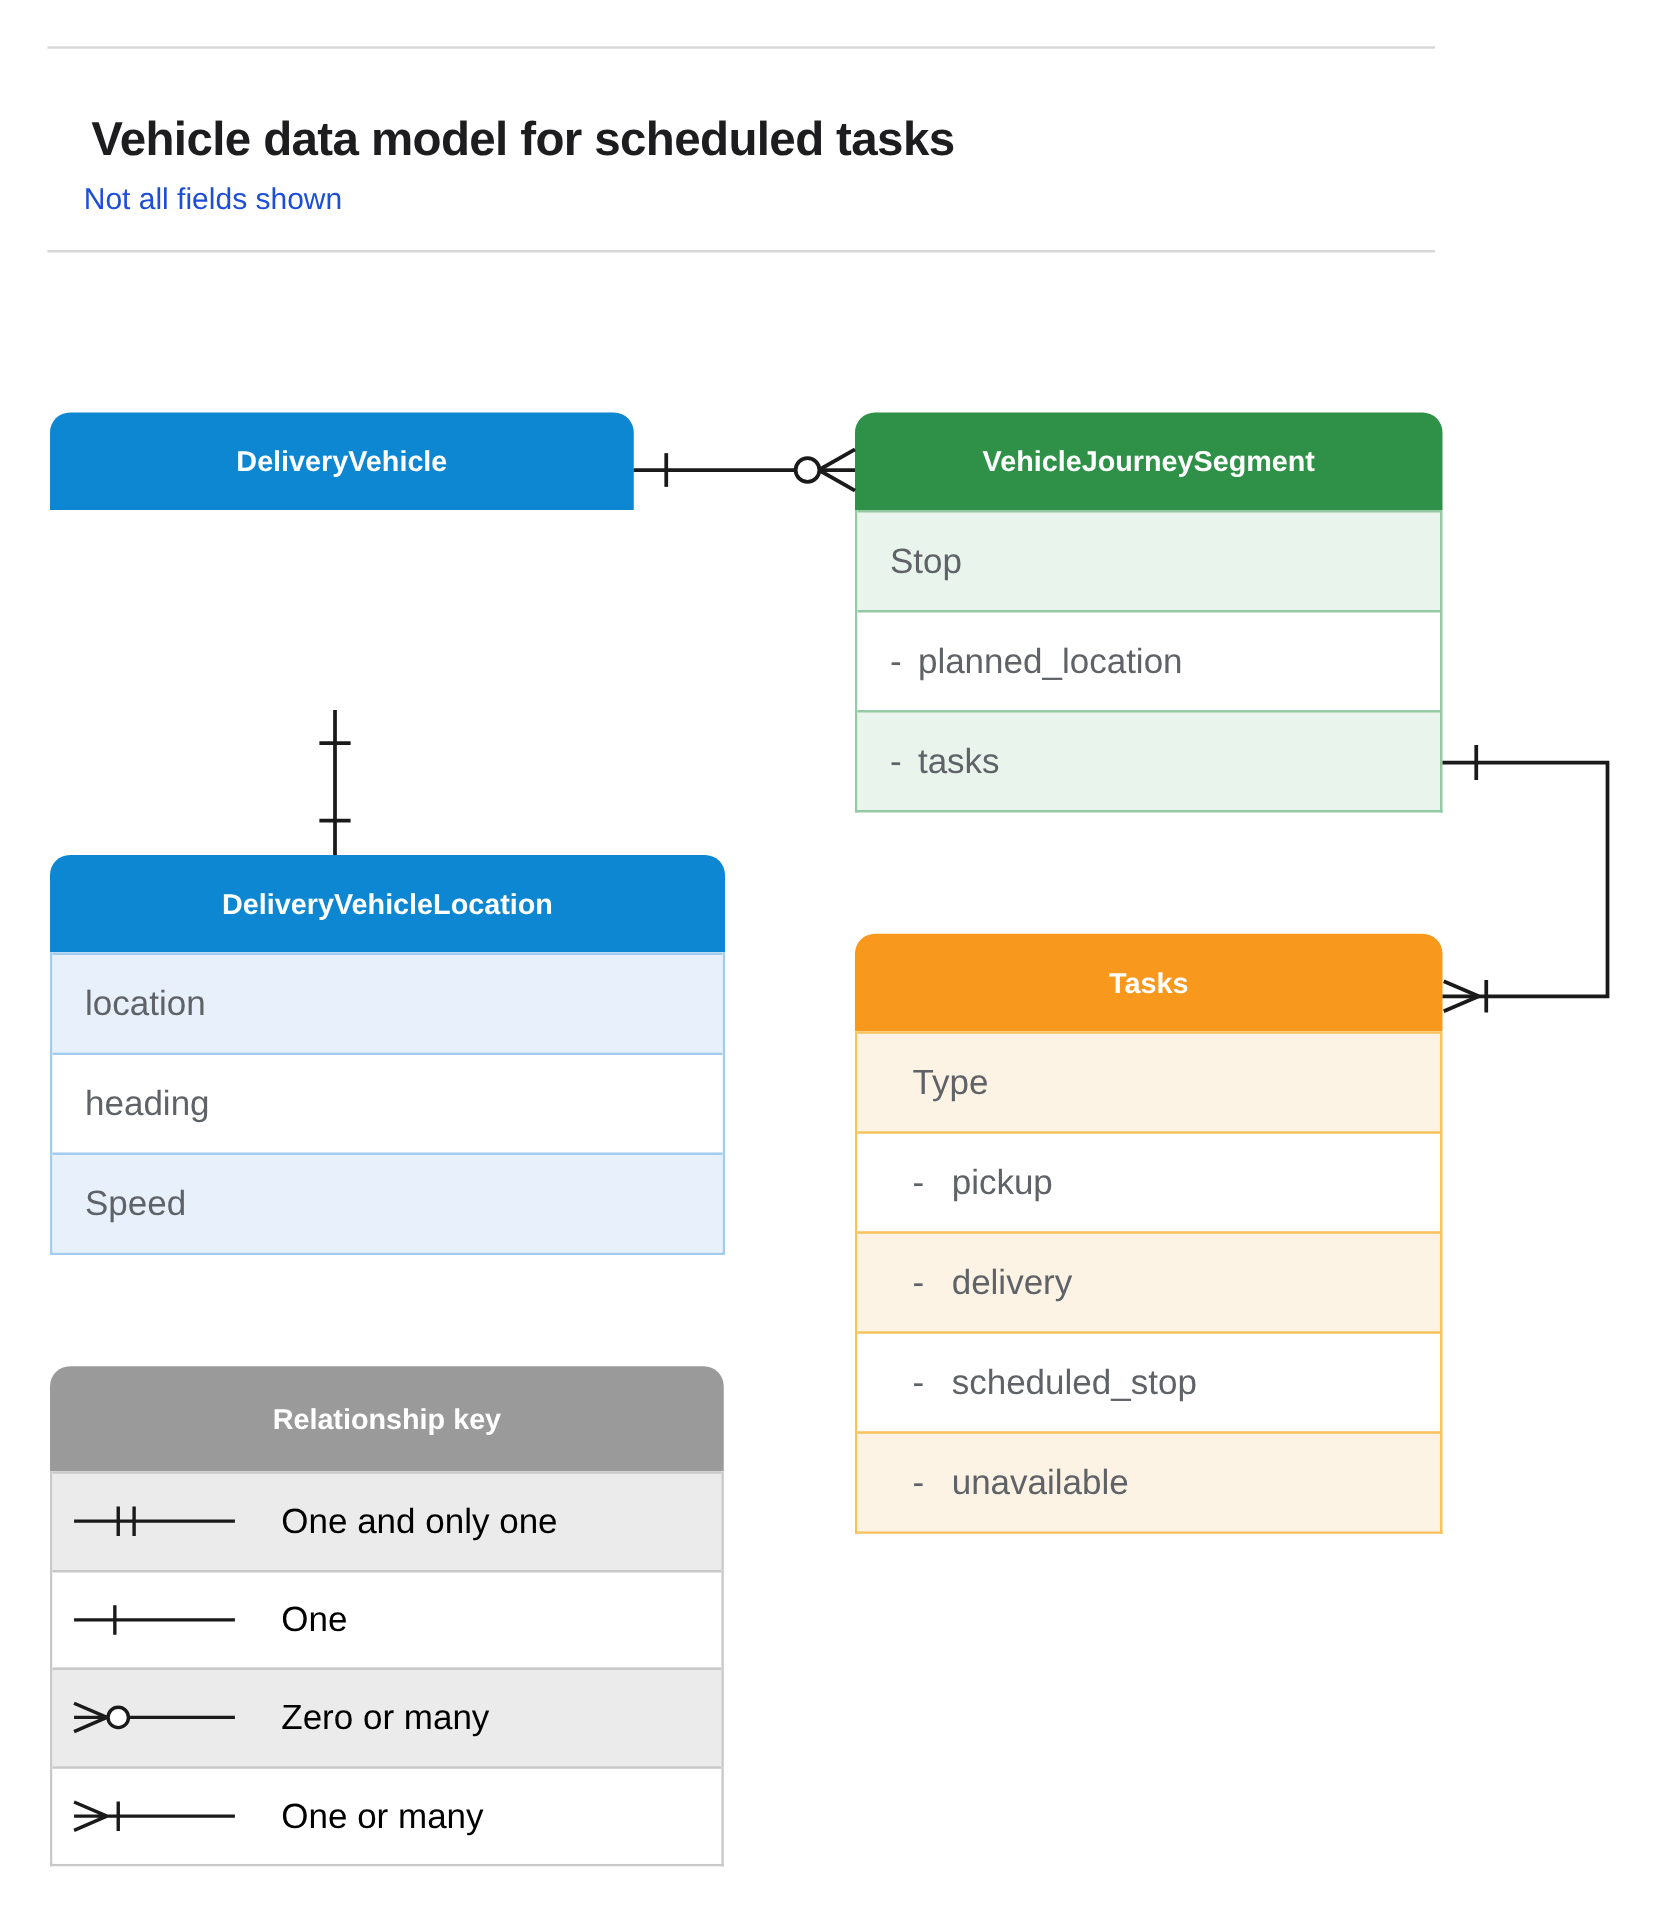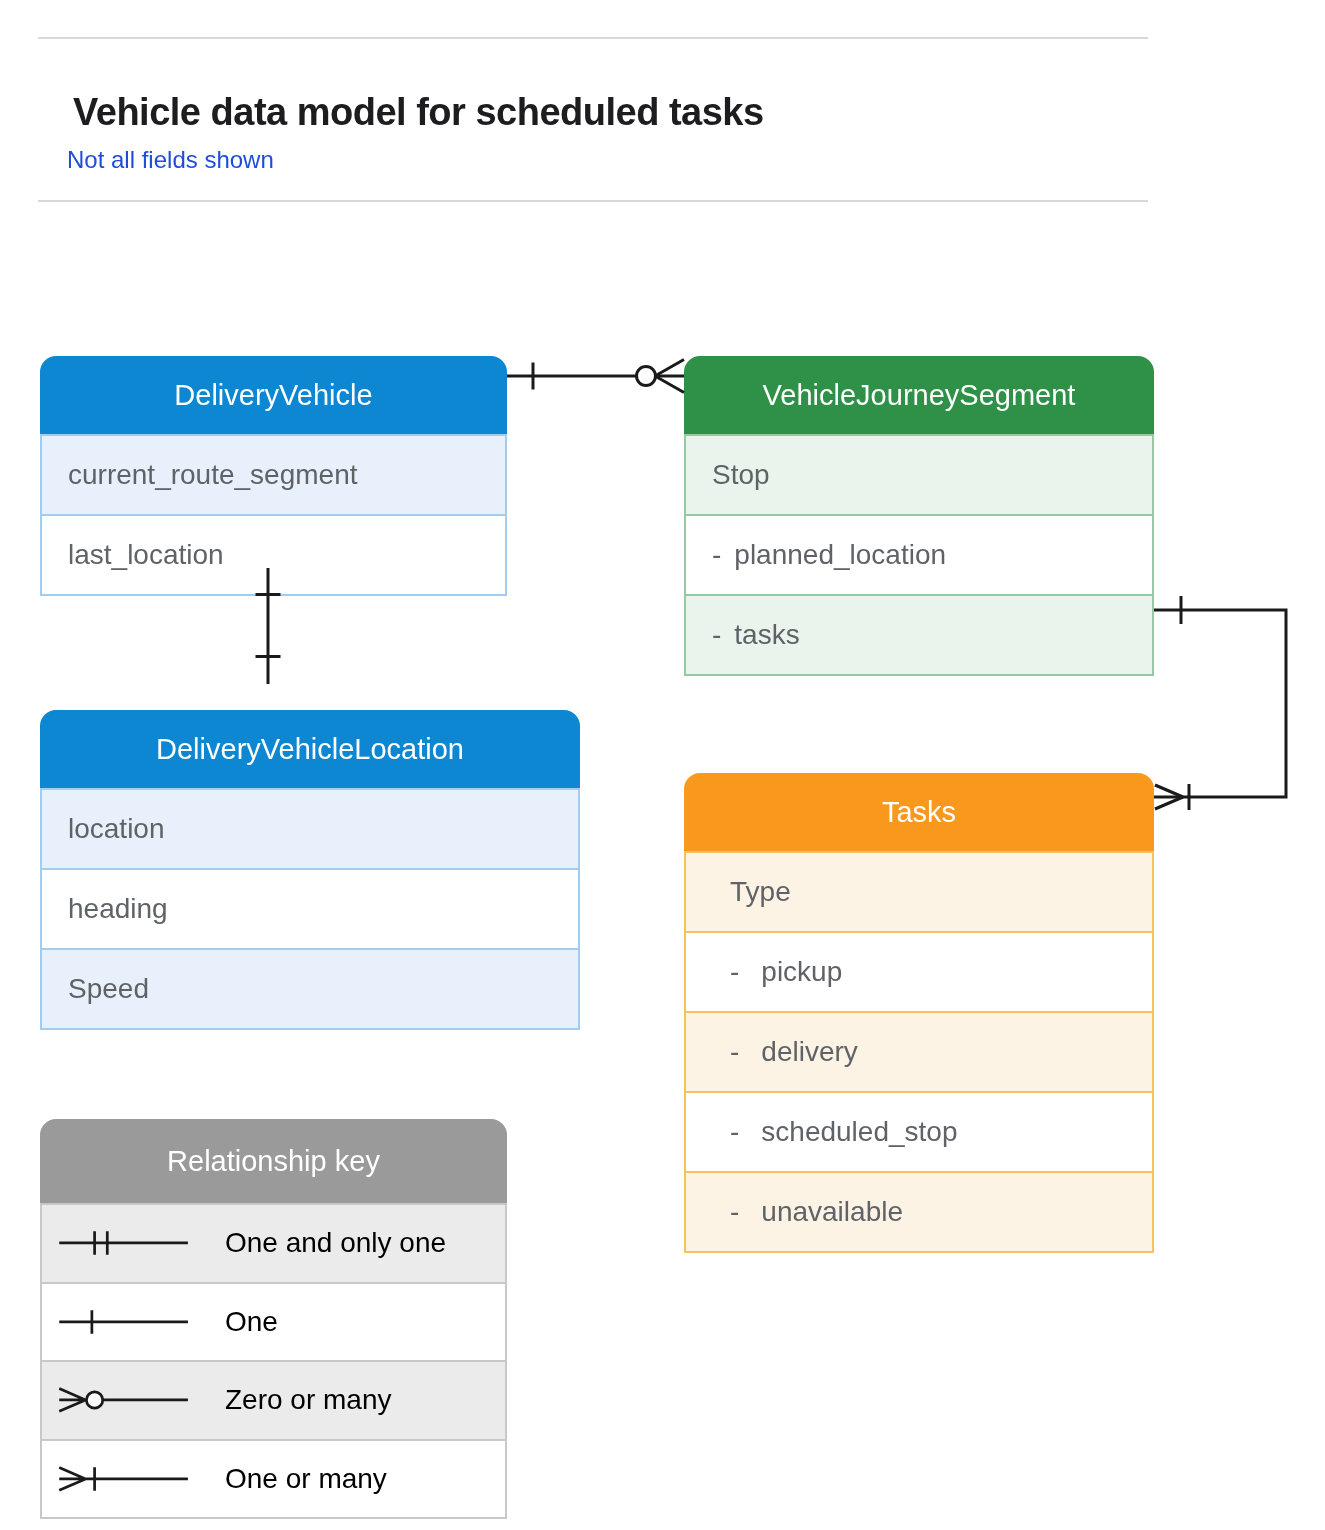"DeliveryVehicle" .entity-header { font-size: 29px -> 23px; font-weight: normal -> bold; margin-top: 26px -> none }
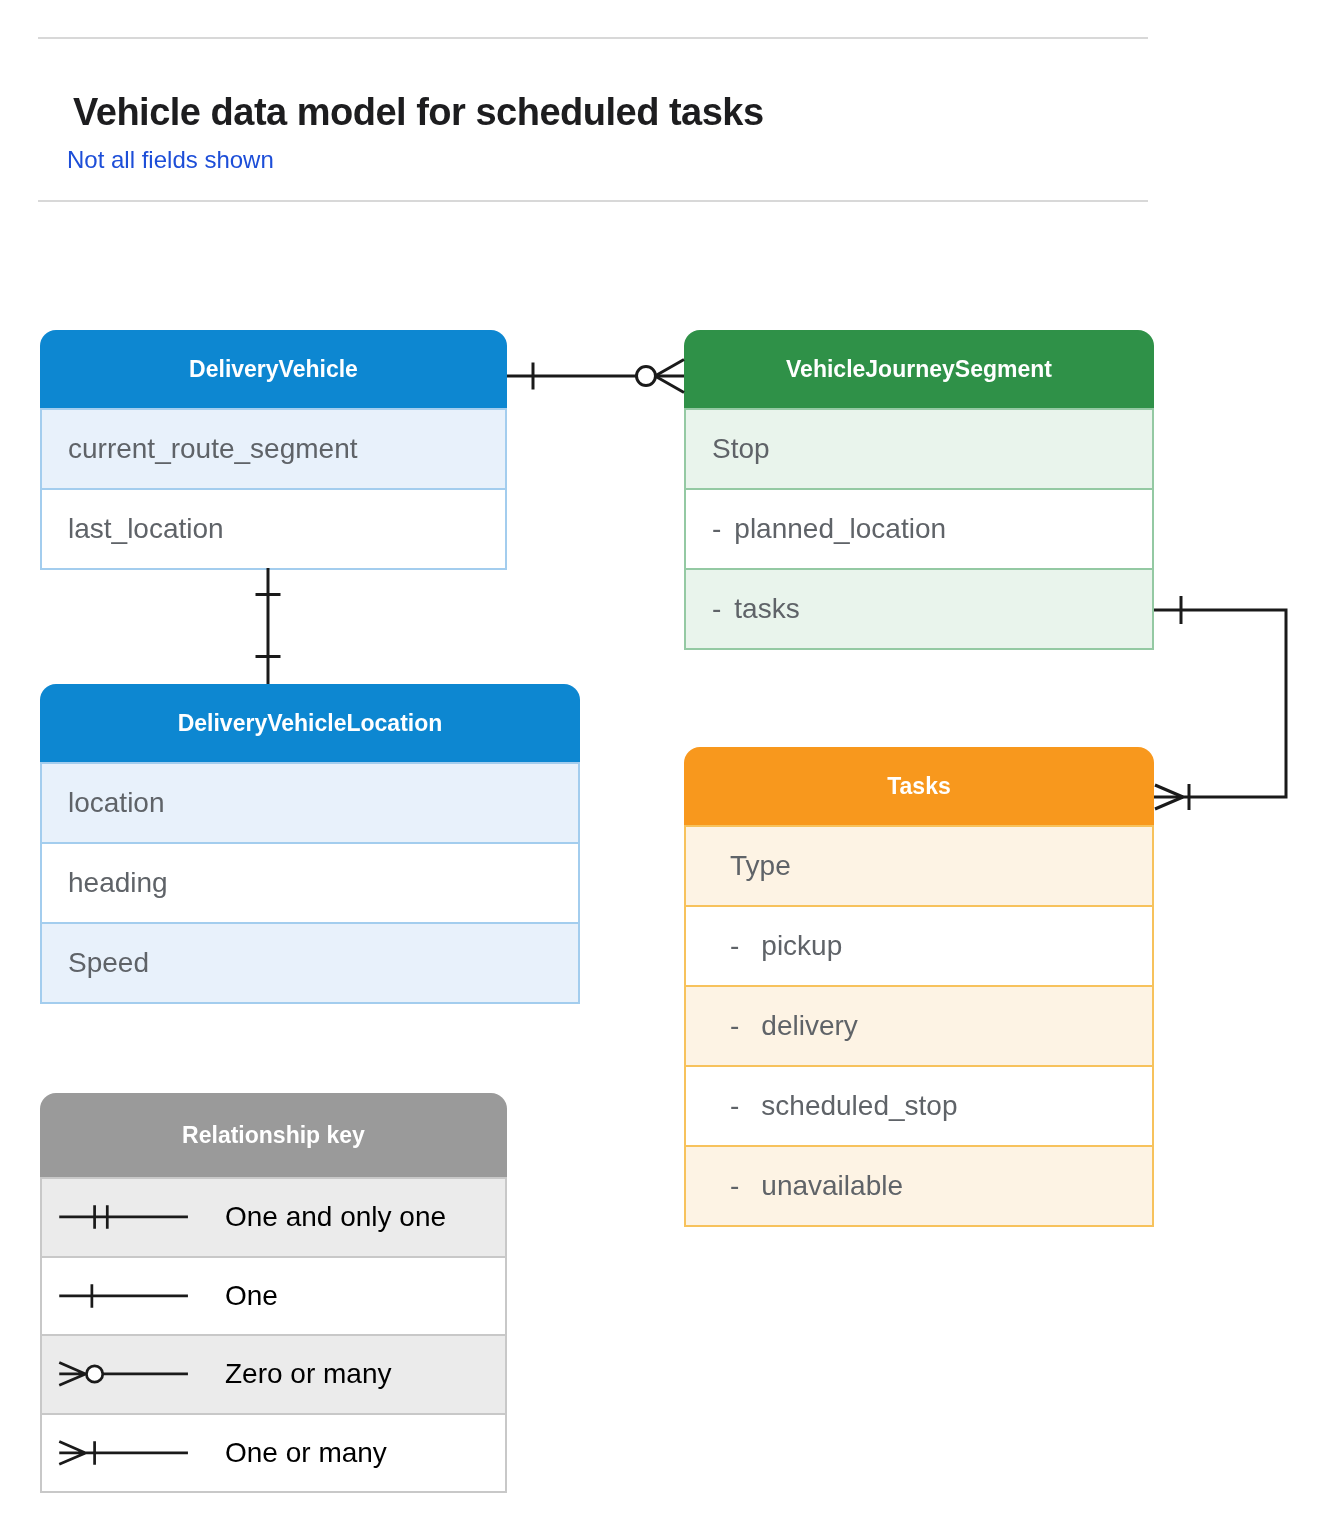"current_route_segment" div.entity-body { html: <div> <div> <span>current_route_segment</span> </div> <div> <span>last_location</span> </div> </div> -> none }
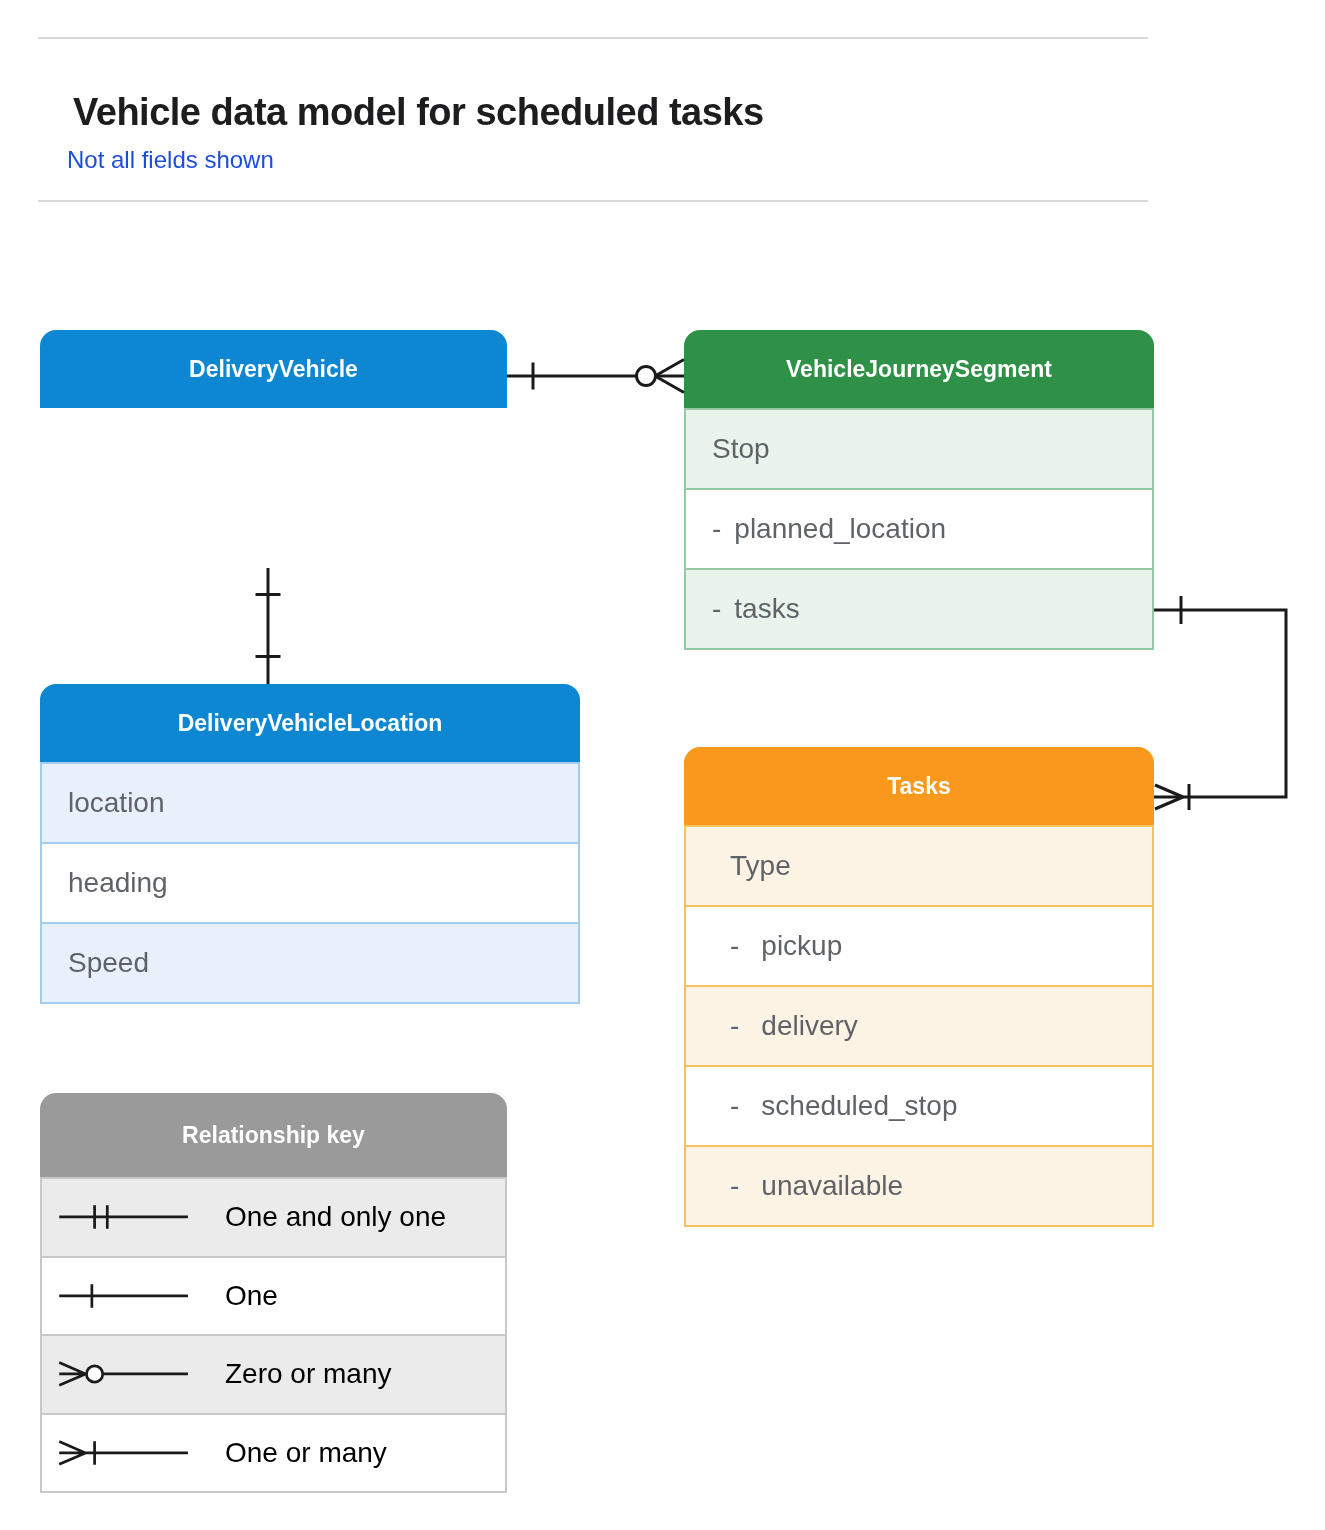"Relationship key" section.entity { width: 467px -> 539px }
